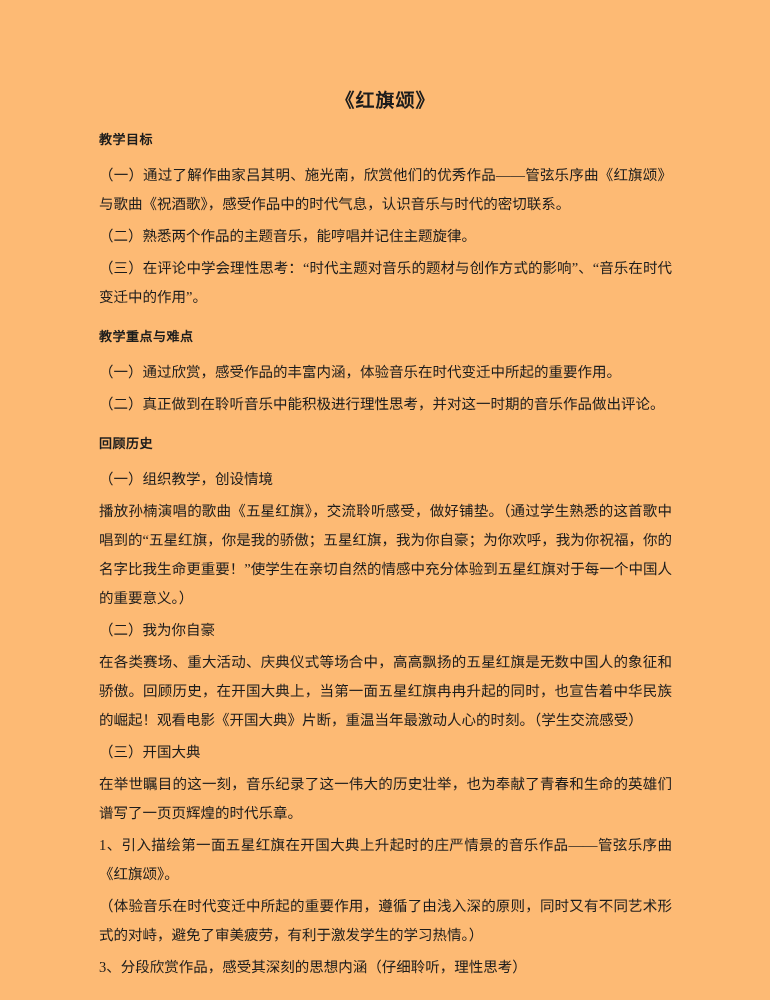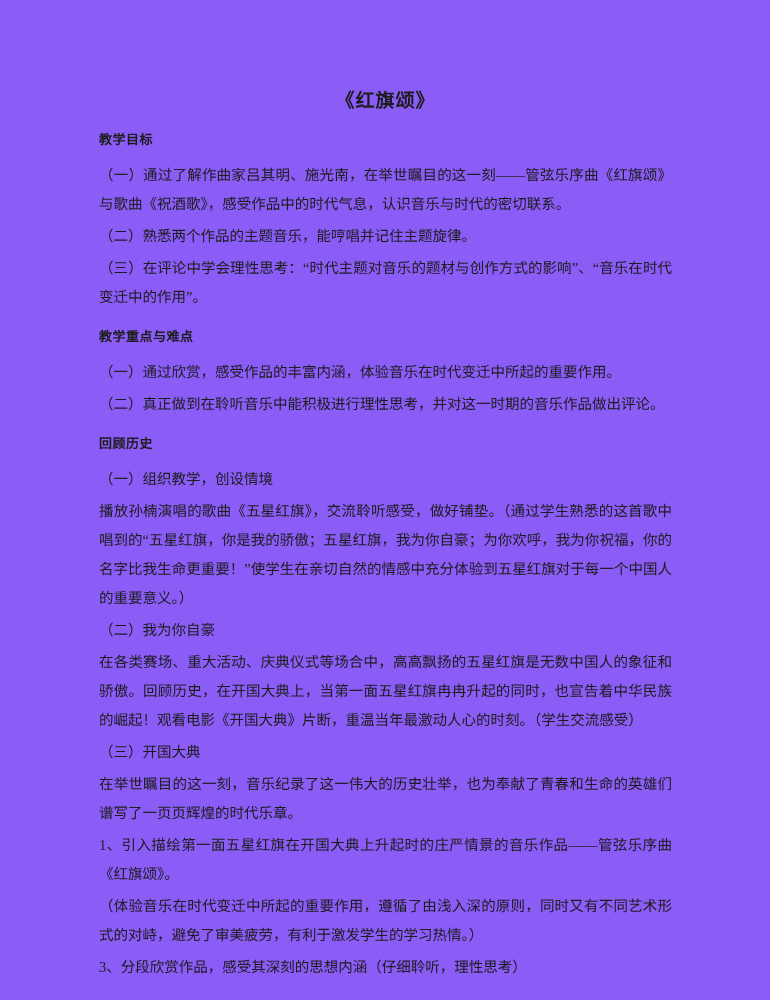"《红旗颂》" .page { background: #8b5cf6 -> #fdba74 }
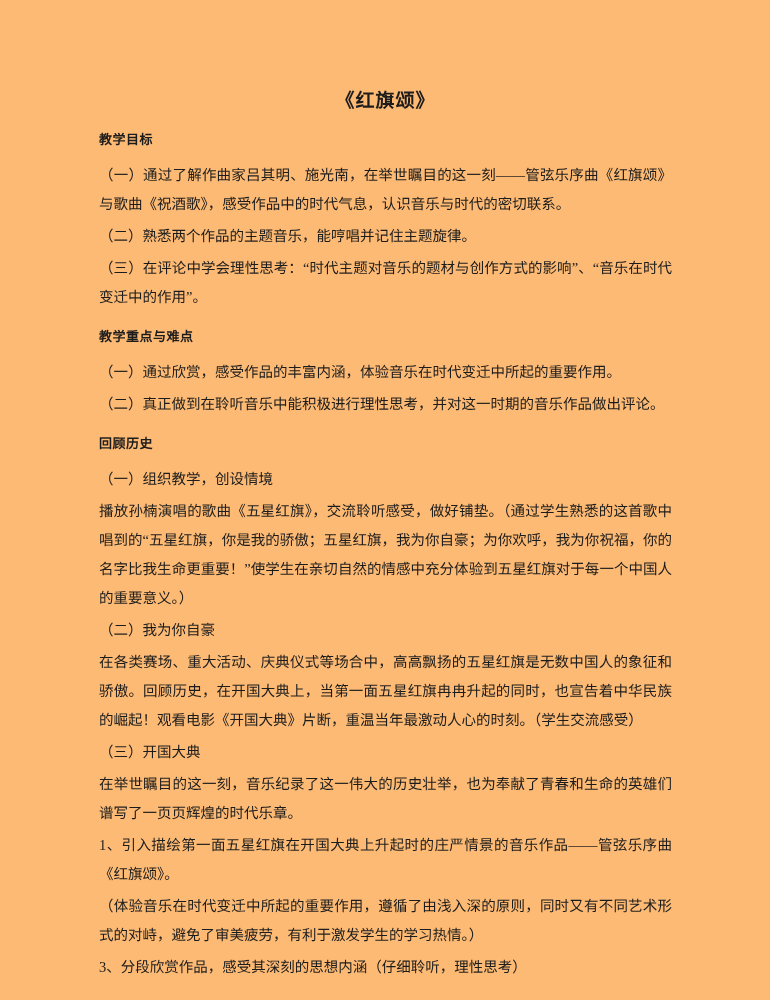"（一）通过了解作曲家吕其明、施光南，在举世瞩目的这一刻——管弦乐序曲《红旗颂》与" p.doc-paragraph { text: 在举世瞩目的这一刻 -> 欣赏他们的优秀作品 }
